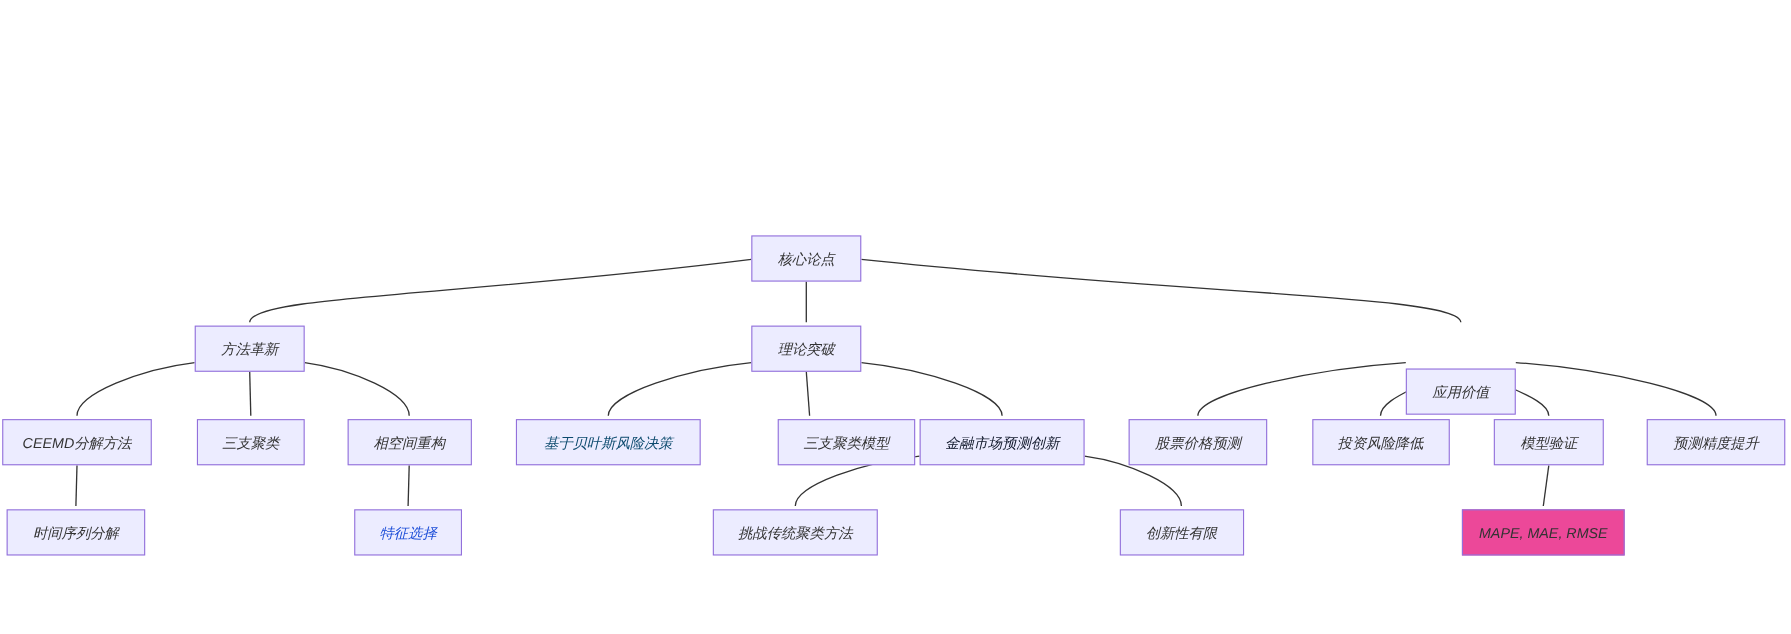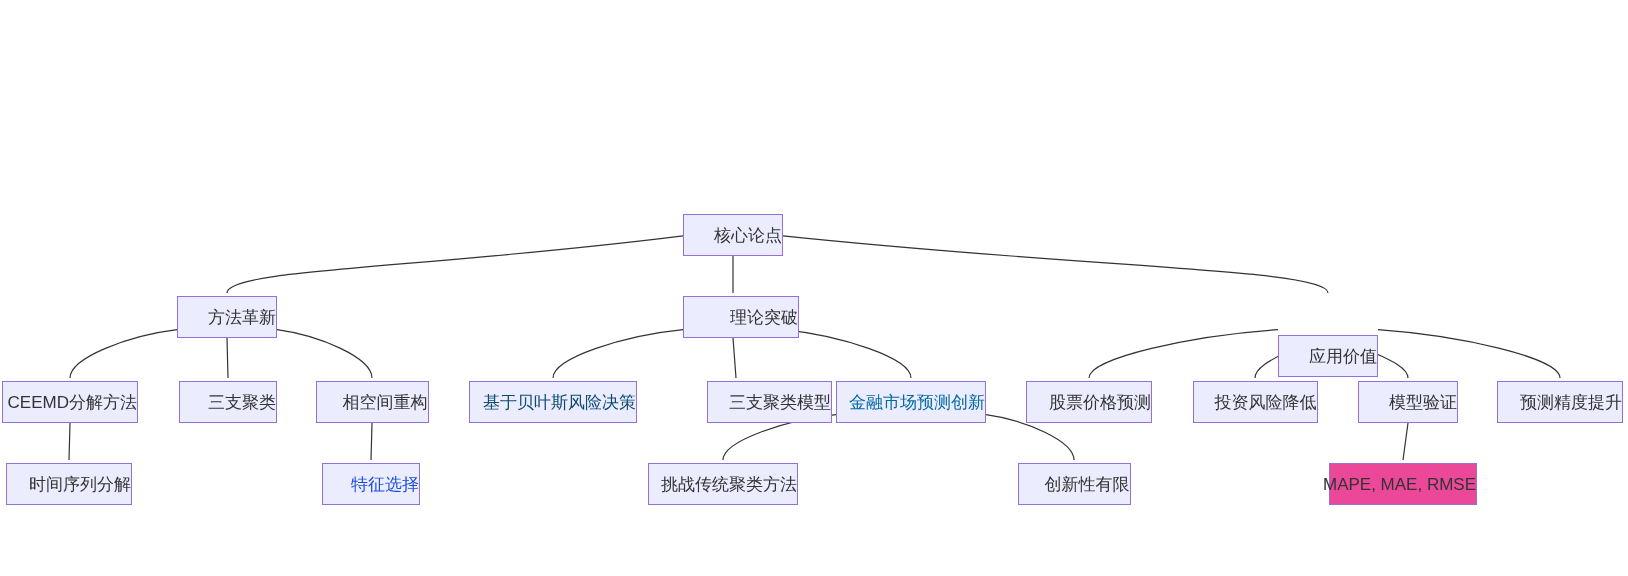"核心论点" .node { font-size: 17px -> 13px; font-style: none -> italic; justify-content: flex-end -> center }
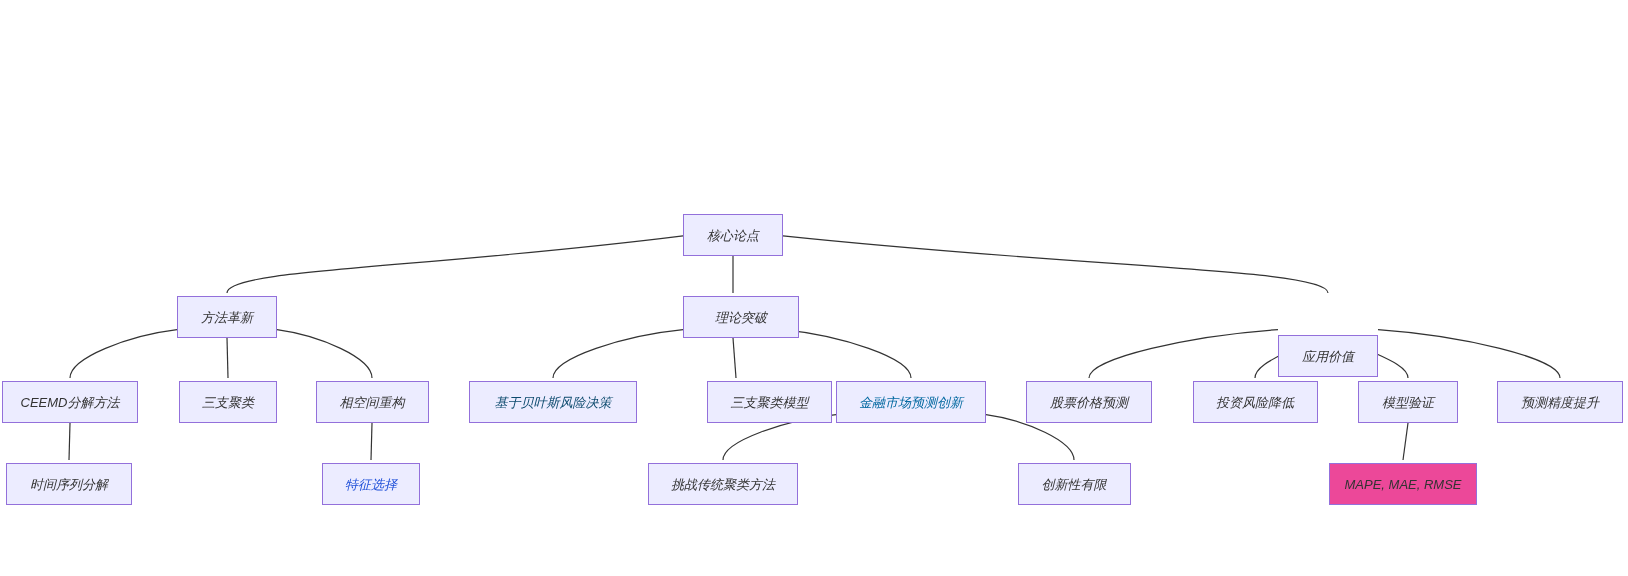"理论突破" div.node { width: 116px -> 100px }
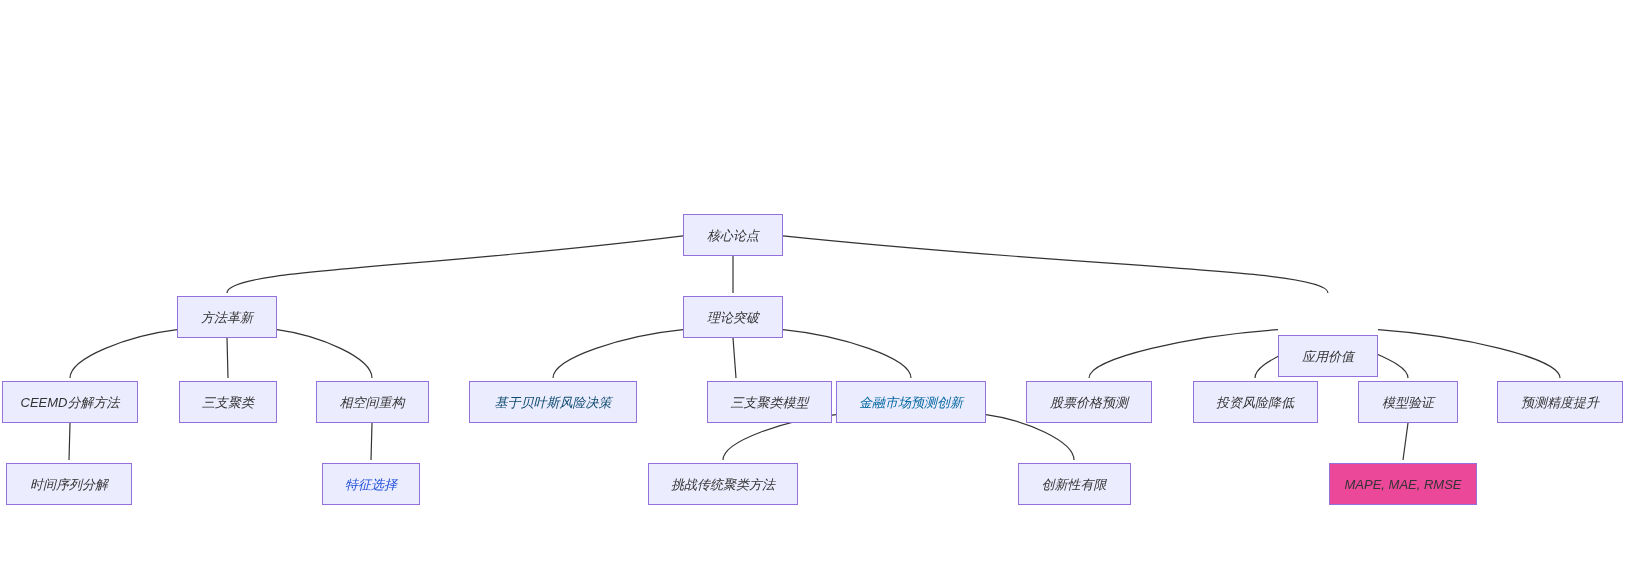"金融市场预测创新" div.node { color: #0369a1 -> #0f172a }
